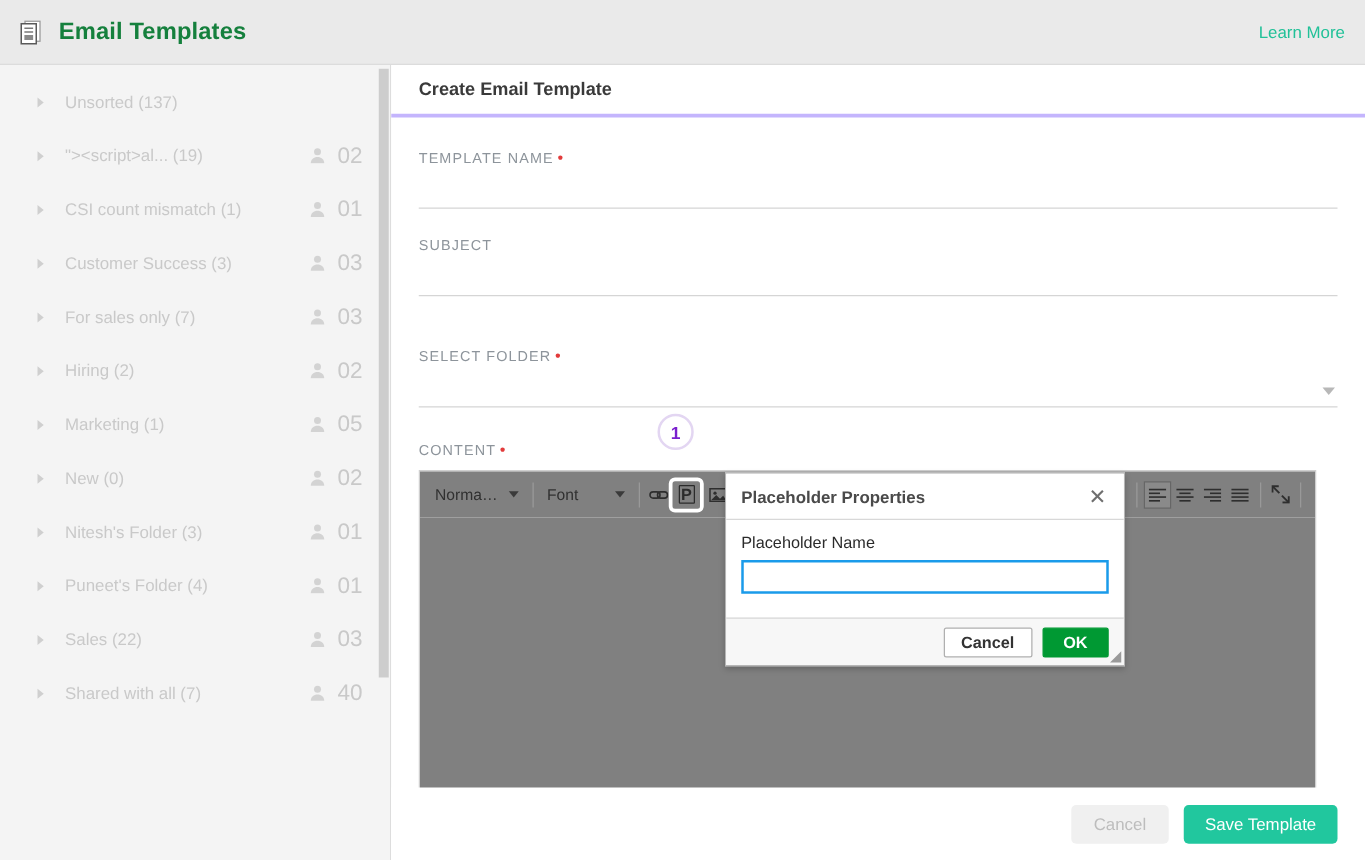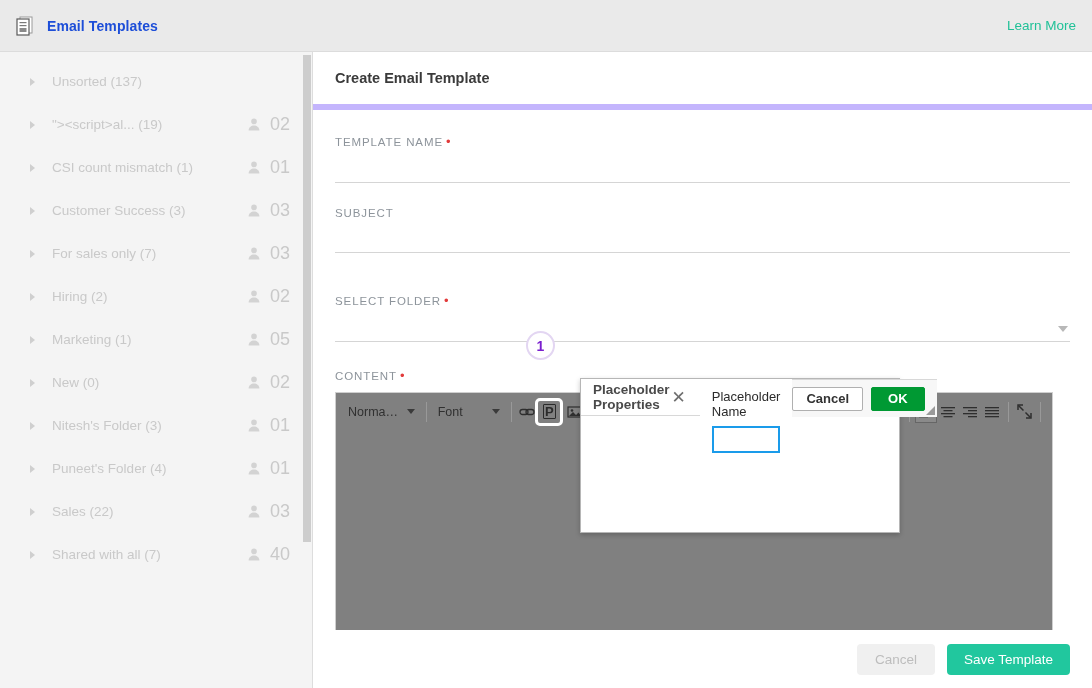"Email Templates" .topbar-title { color: #1d4ed8 -> #15803d; font-size: 14px -> 19px }
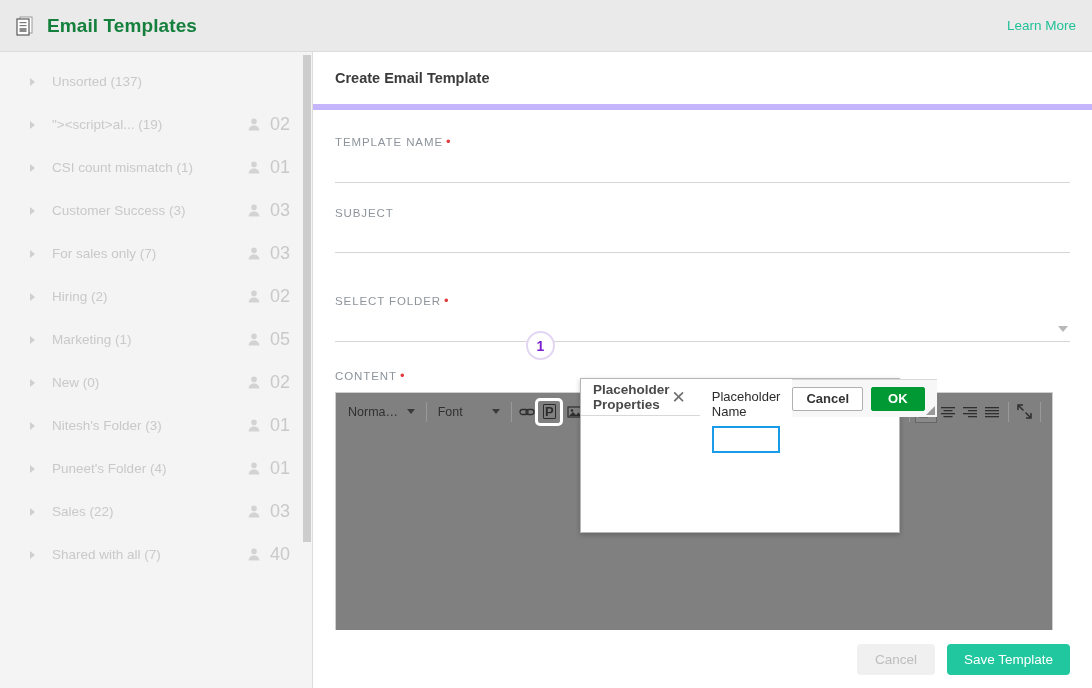"Create Email Template" .main-head { border-bottom: 6px solid #c4b5fd -> 3px solid #c4b5fd; height: 58px -> 42px }
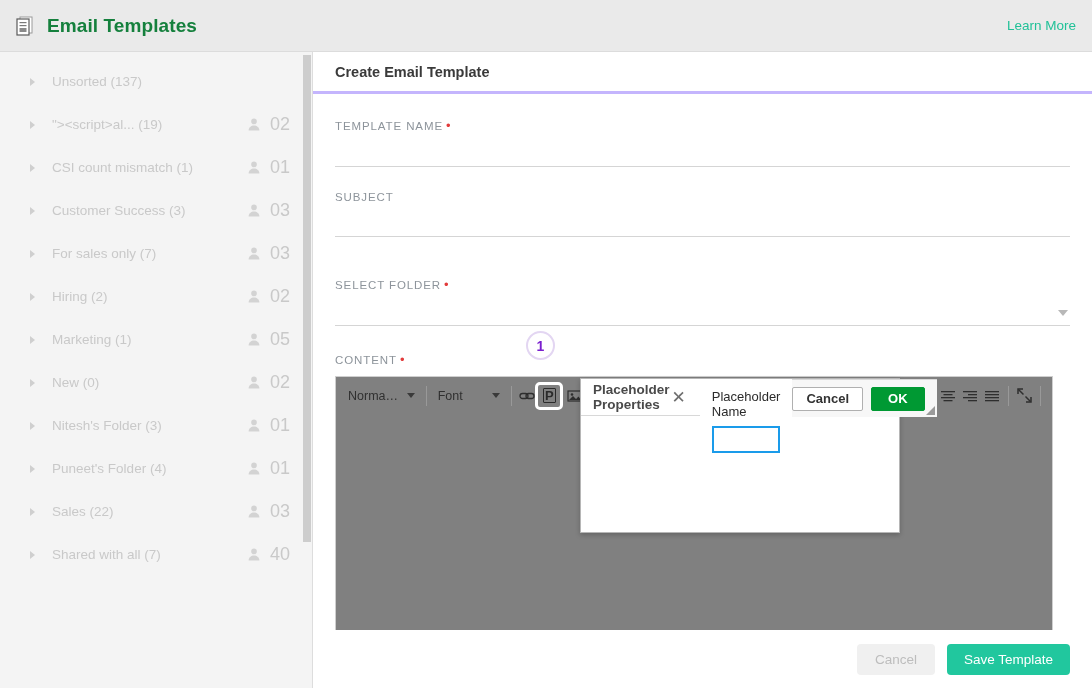"Placeholder Properties" .dialog { flex-direction: row -> column }
